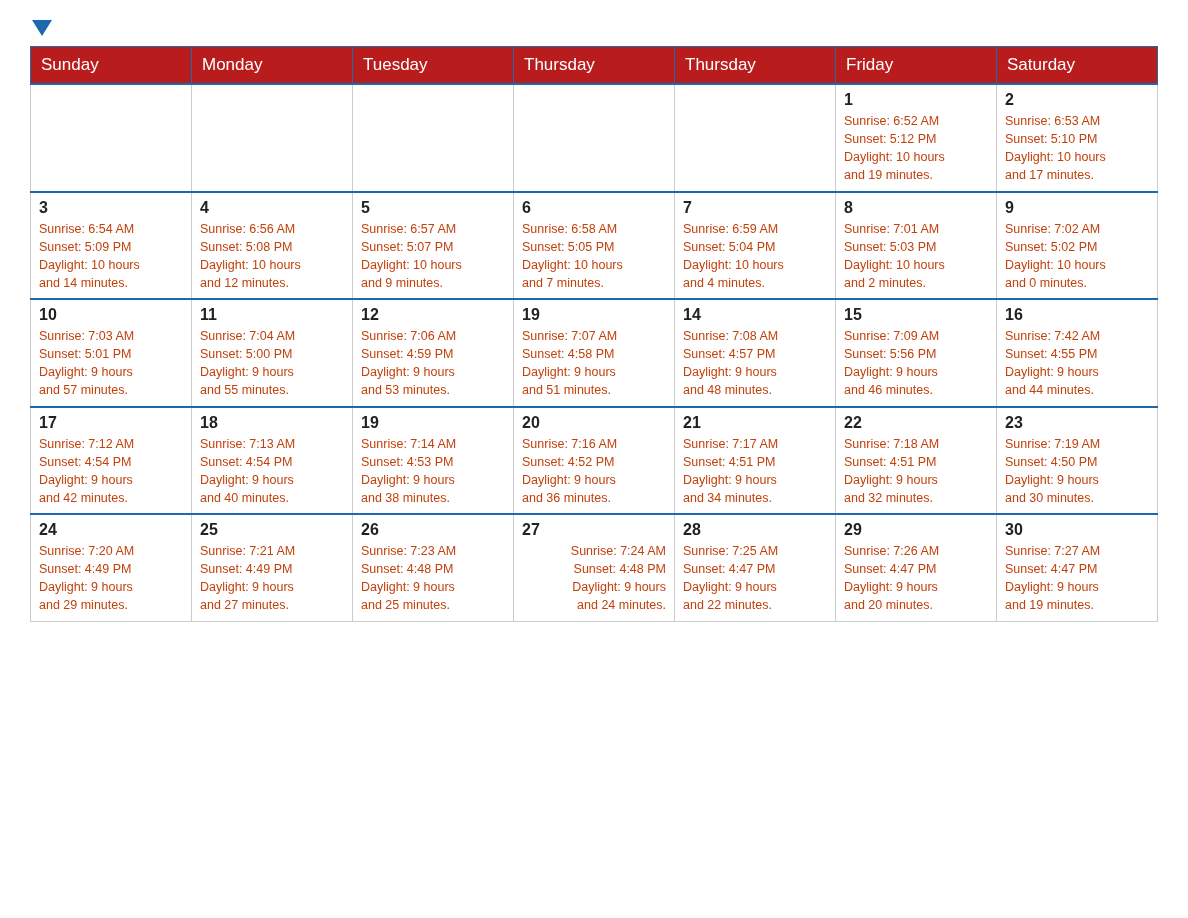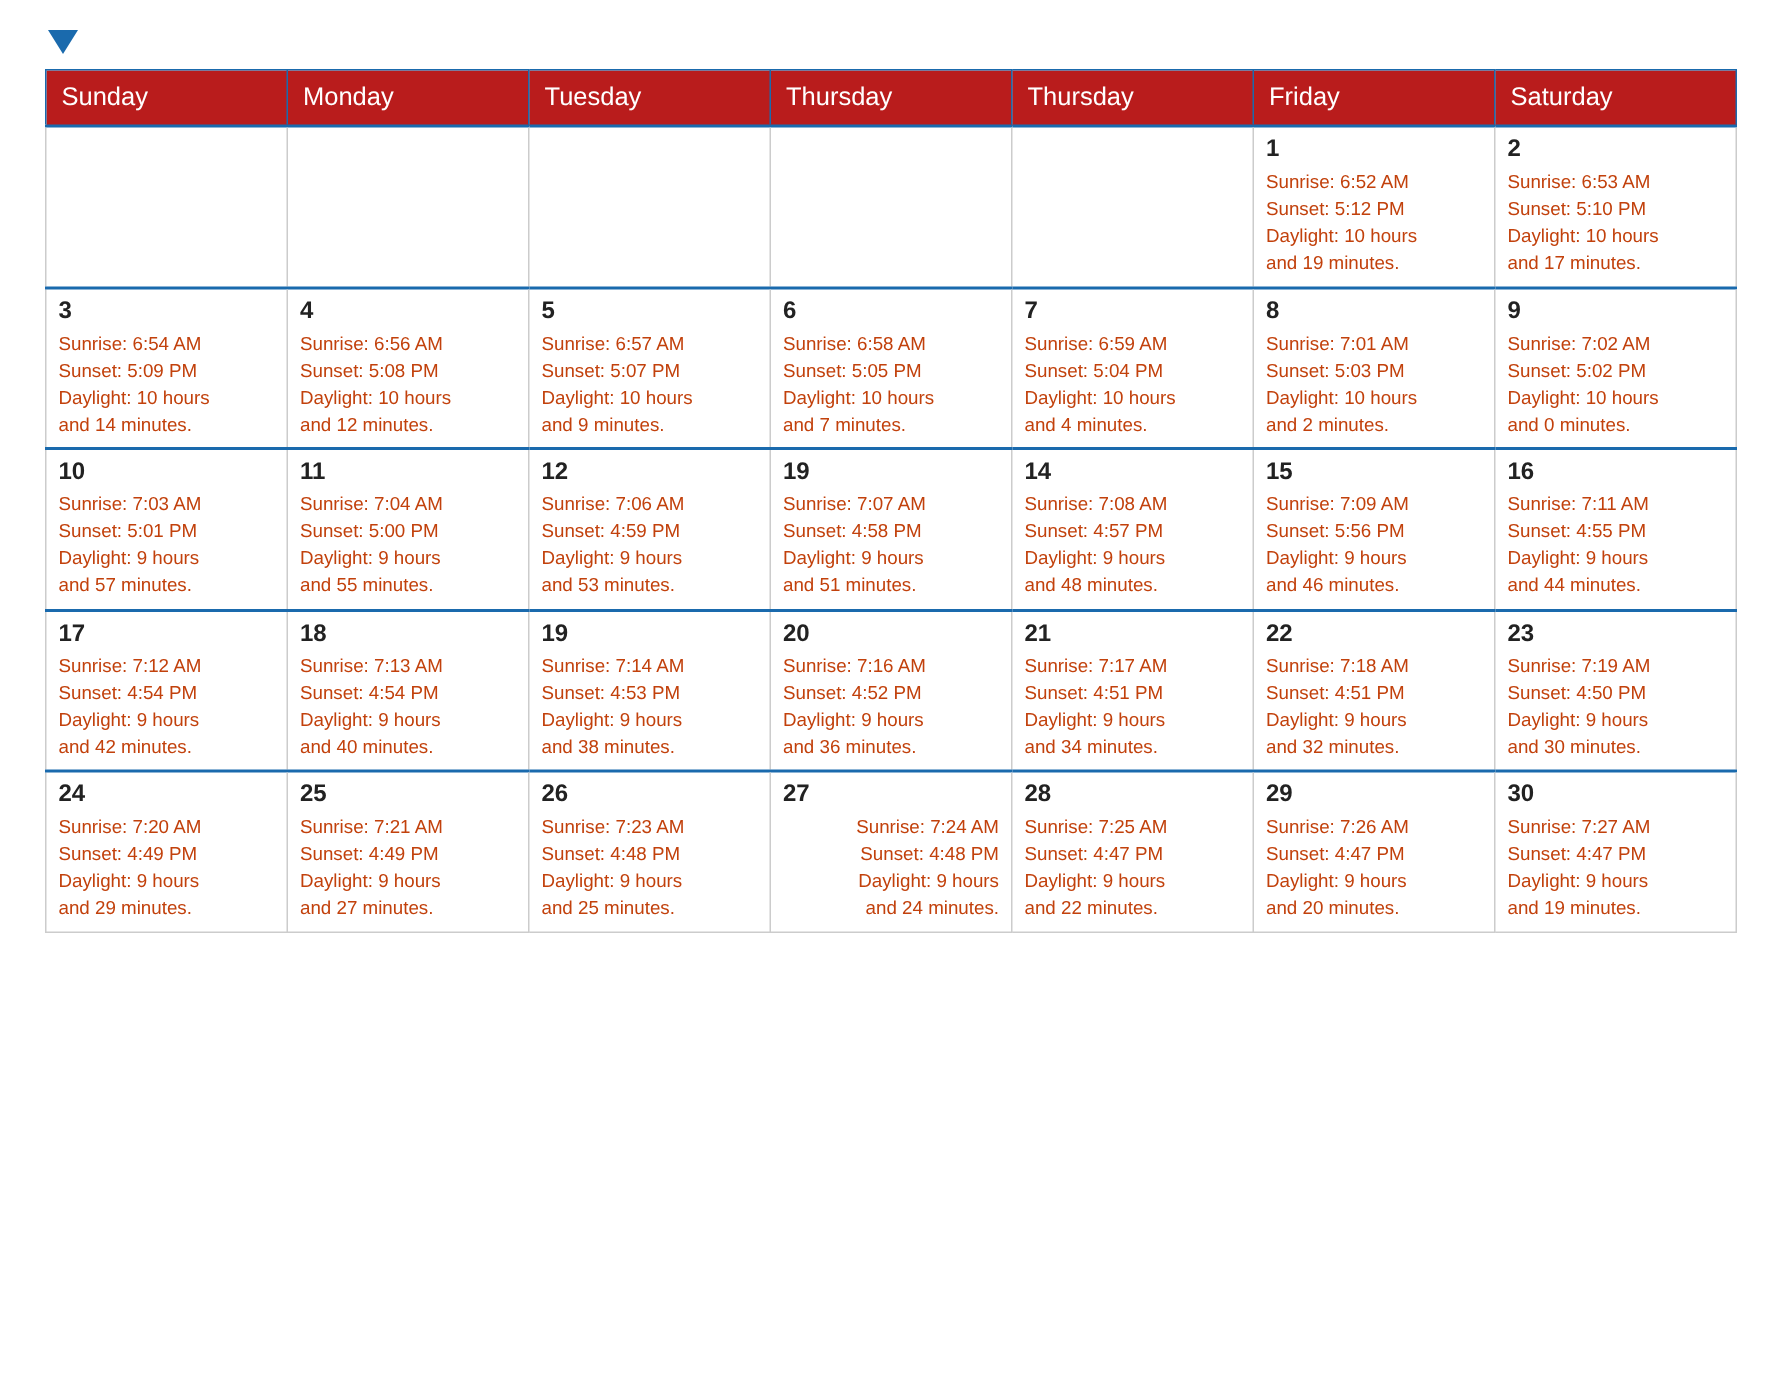"Sunrise: 7:11 AM" div.day-info { text: 7:11 -> 7:42 }
